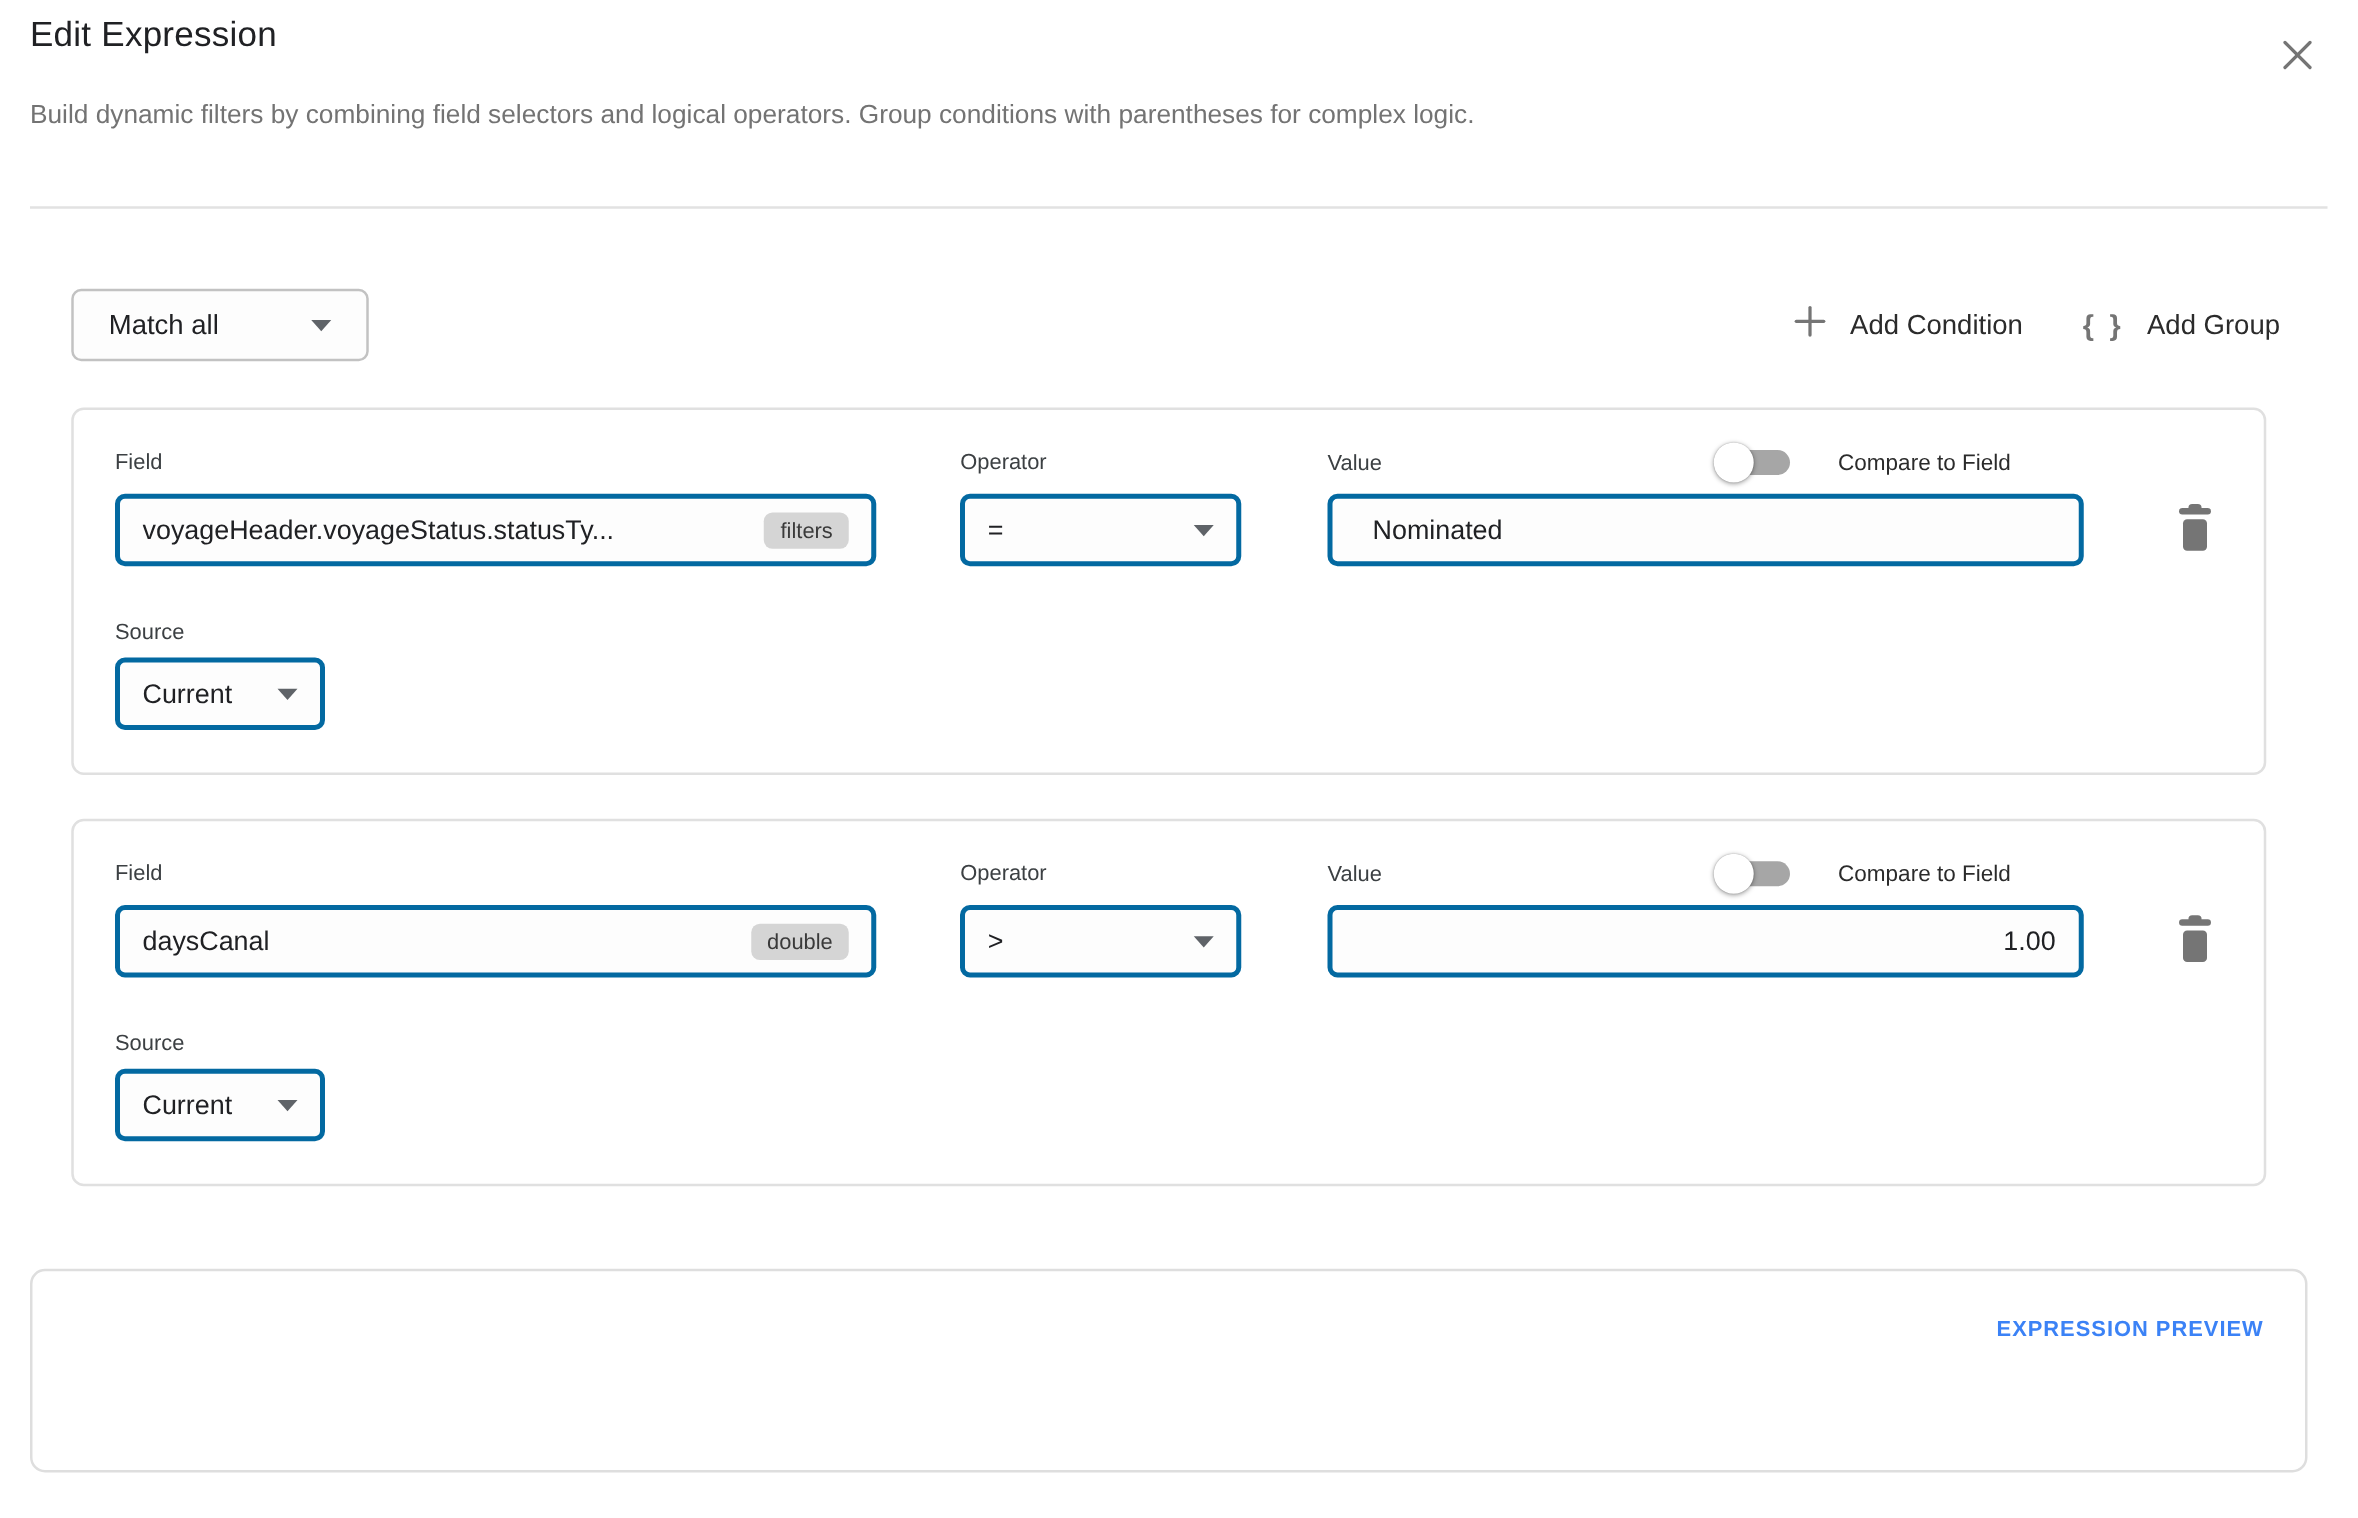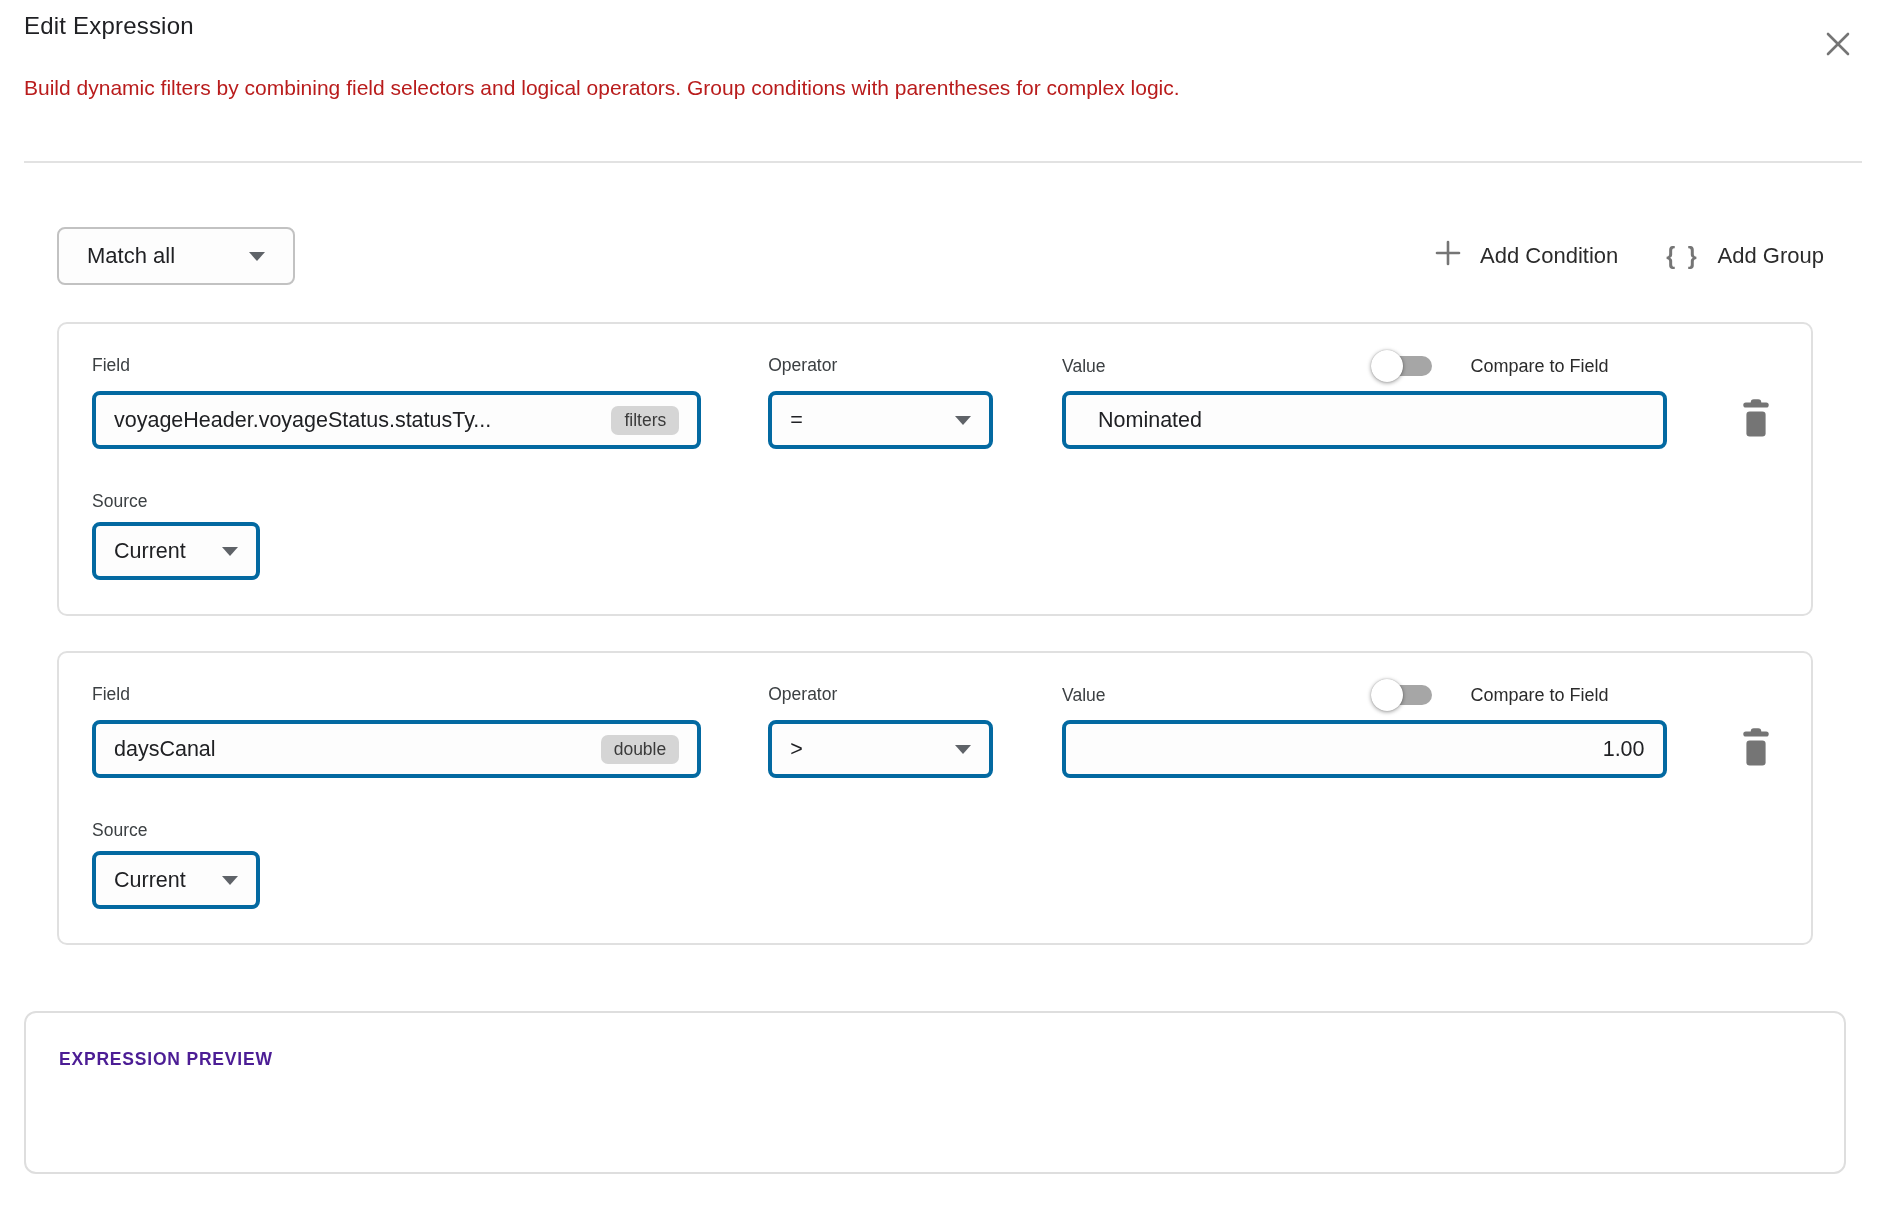"Edit Expression" .dialog-title { font-size: 24px -> 28px }
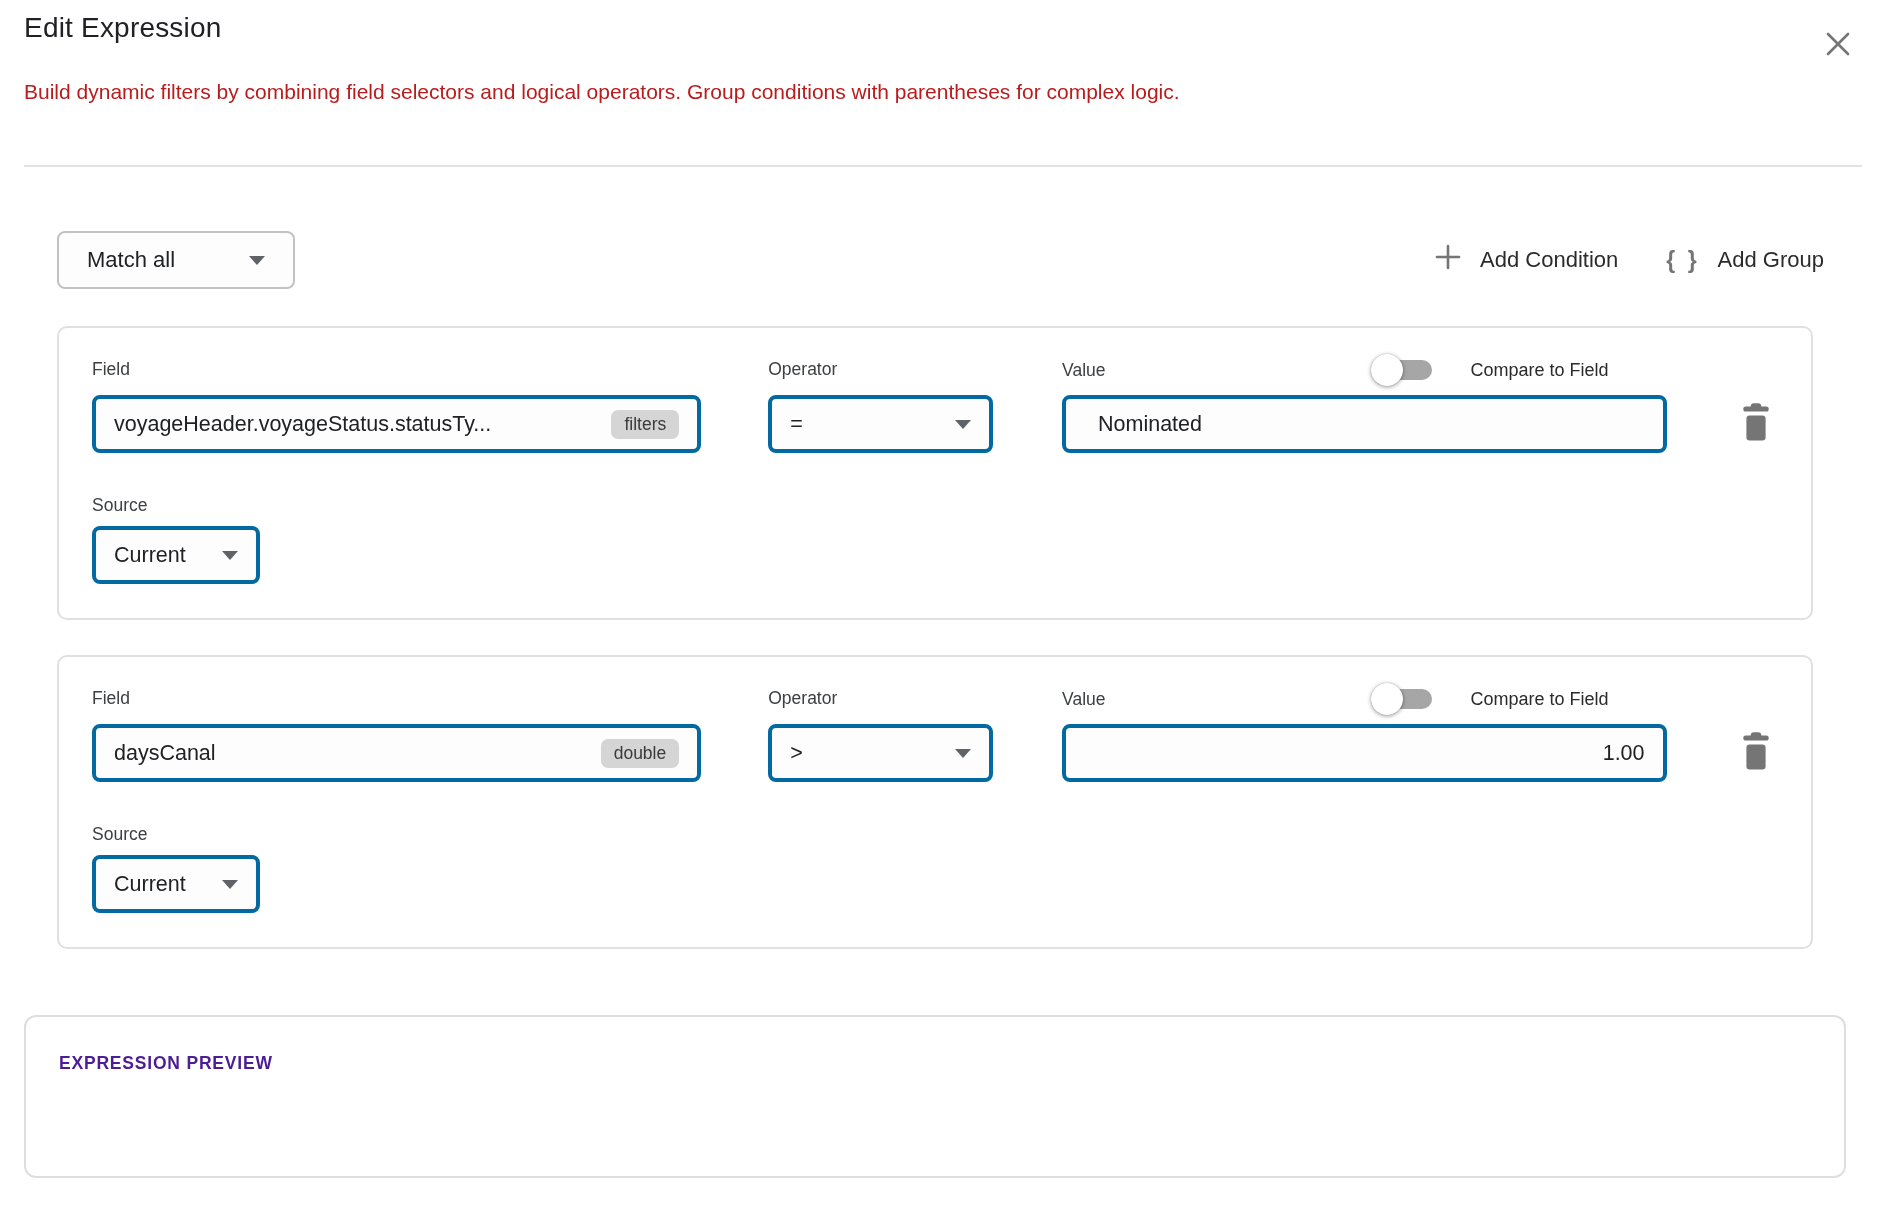"Build dynamic filters by combining" .dialog-subtitle { color: #b91c1c -> #737373 }
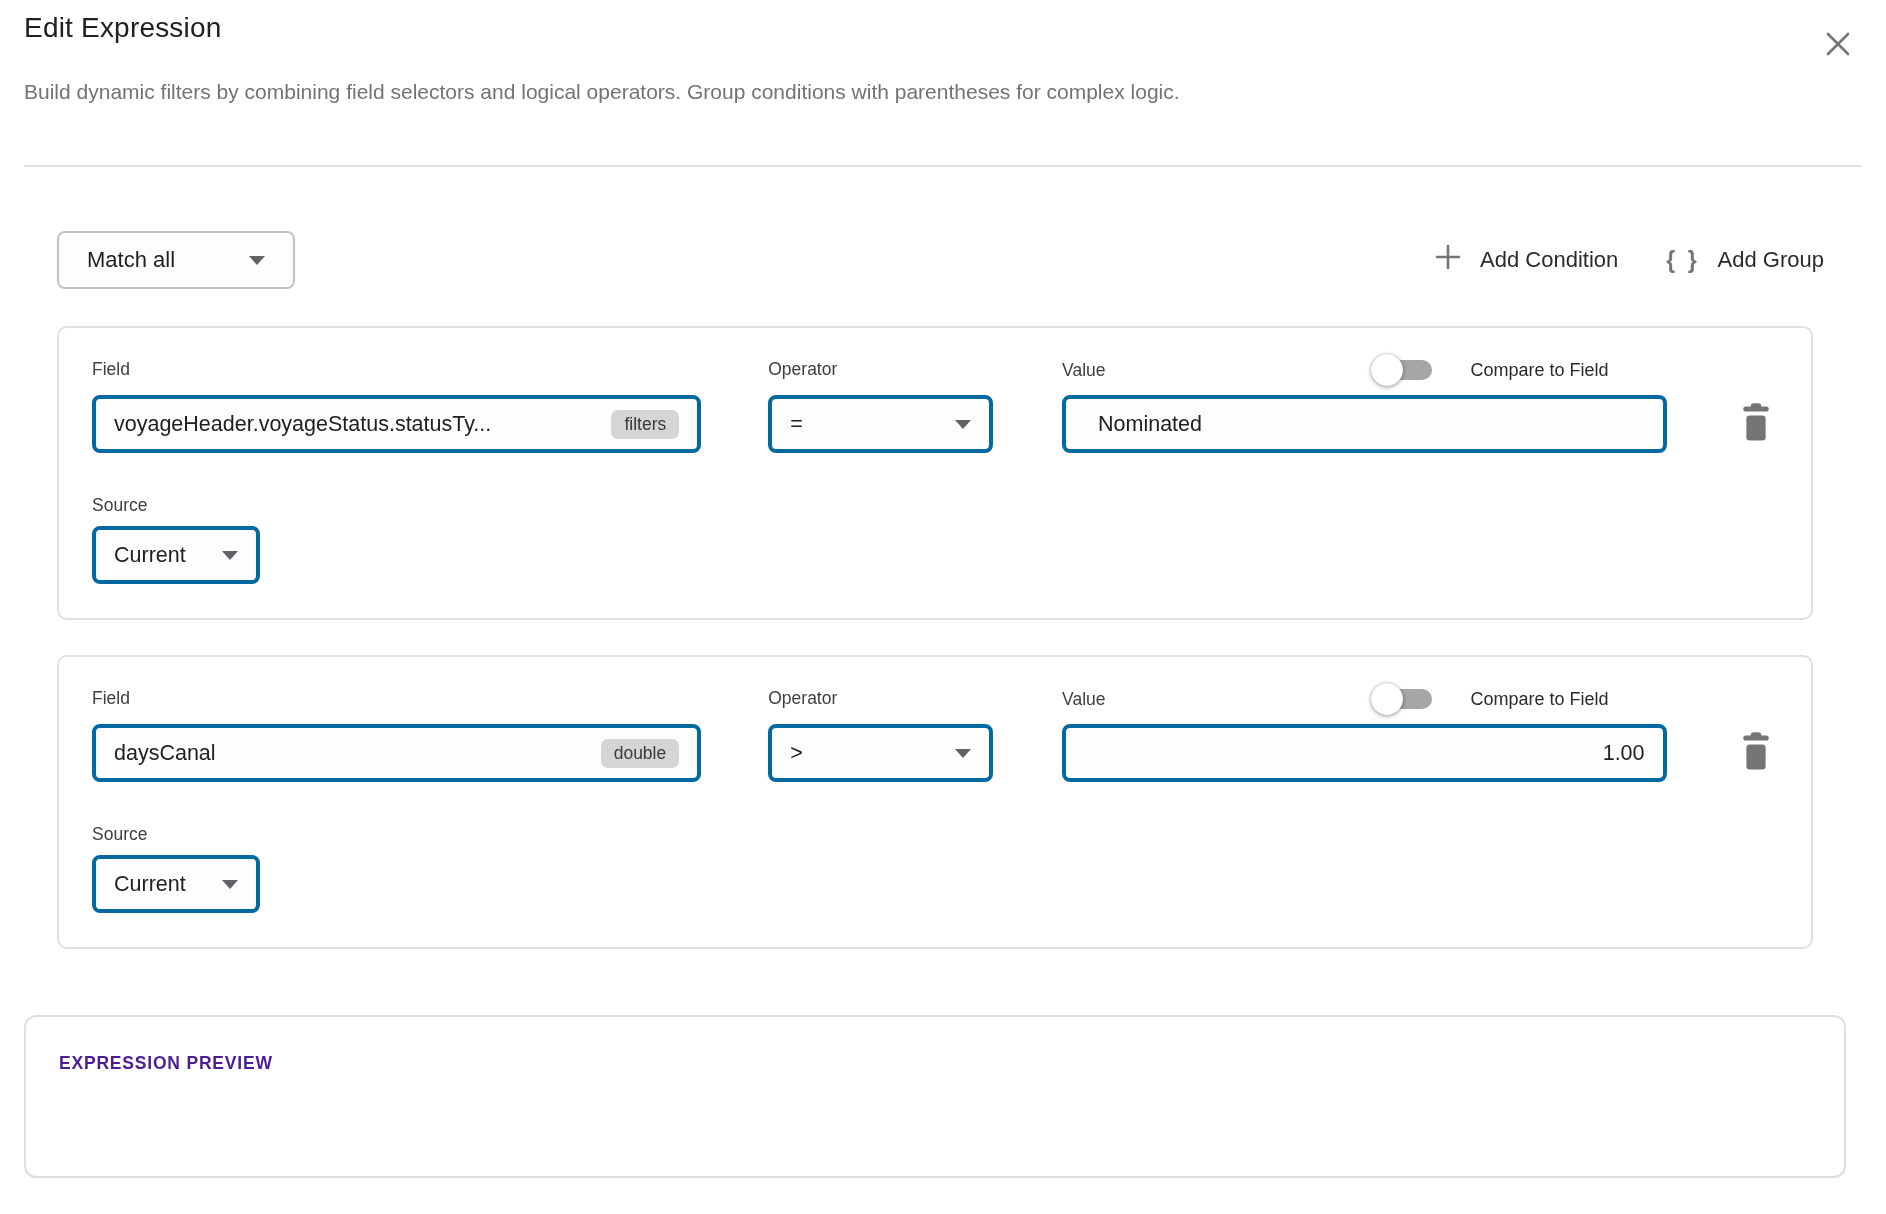"EXPRESSION PREVIEW" .preview-heading { color: #4c1d95 -> #3b82f6; text-align: none -> right }
